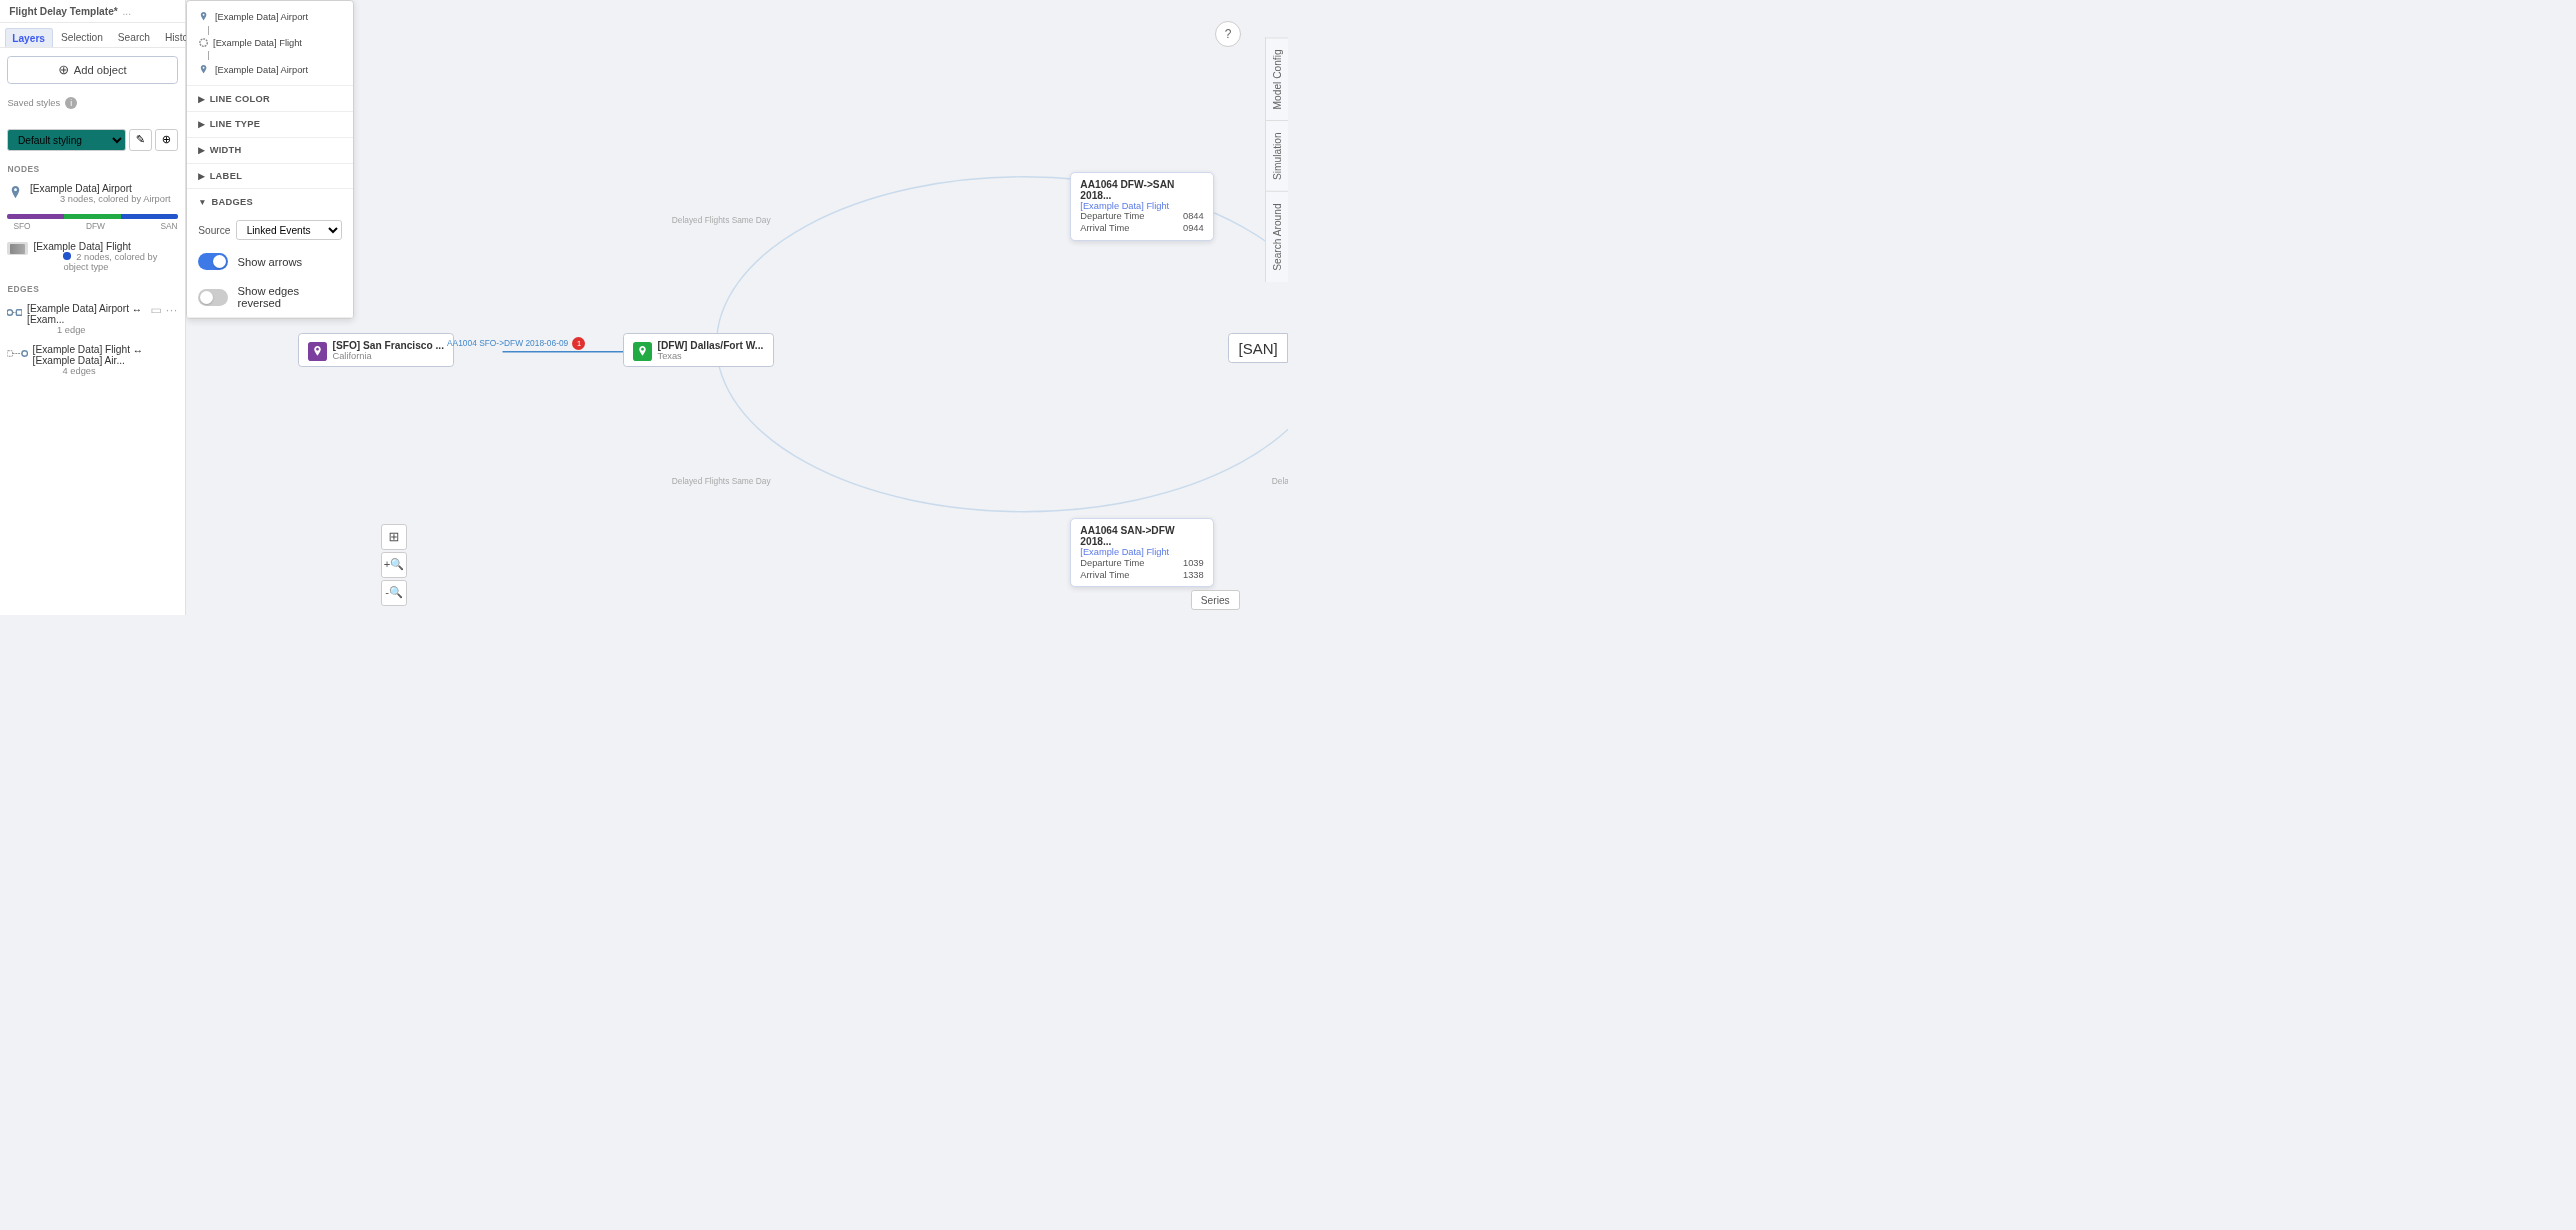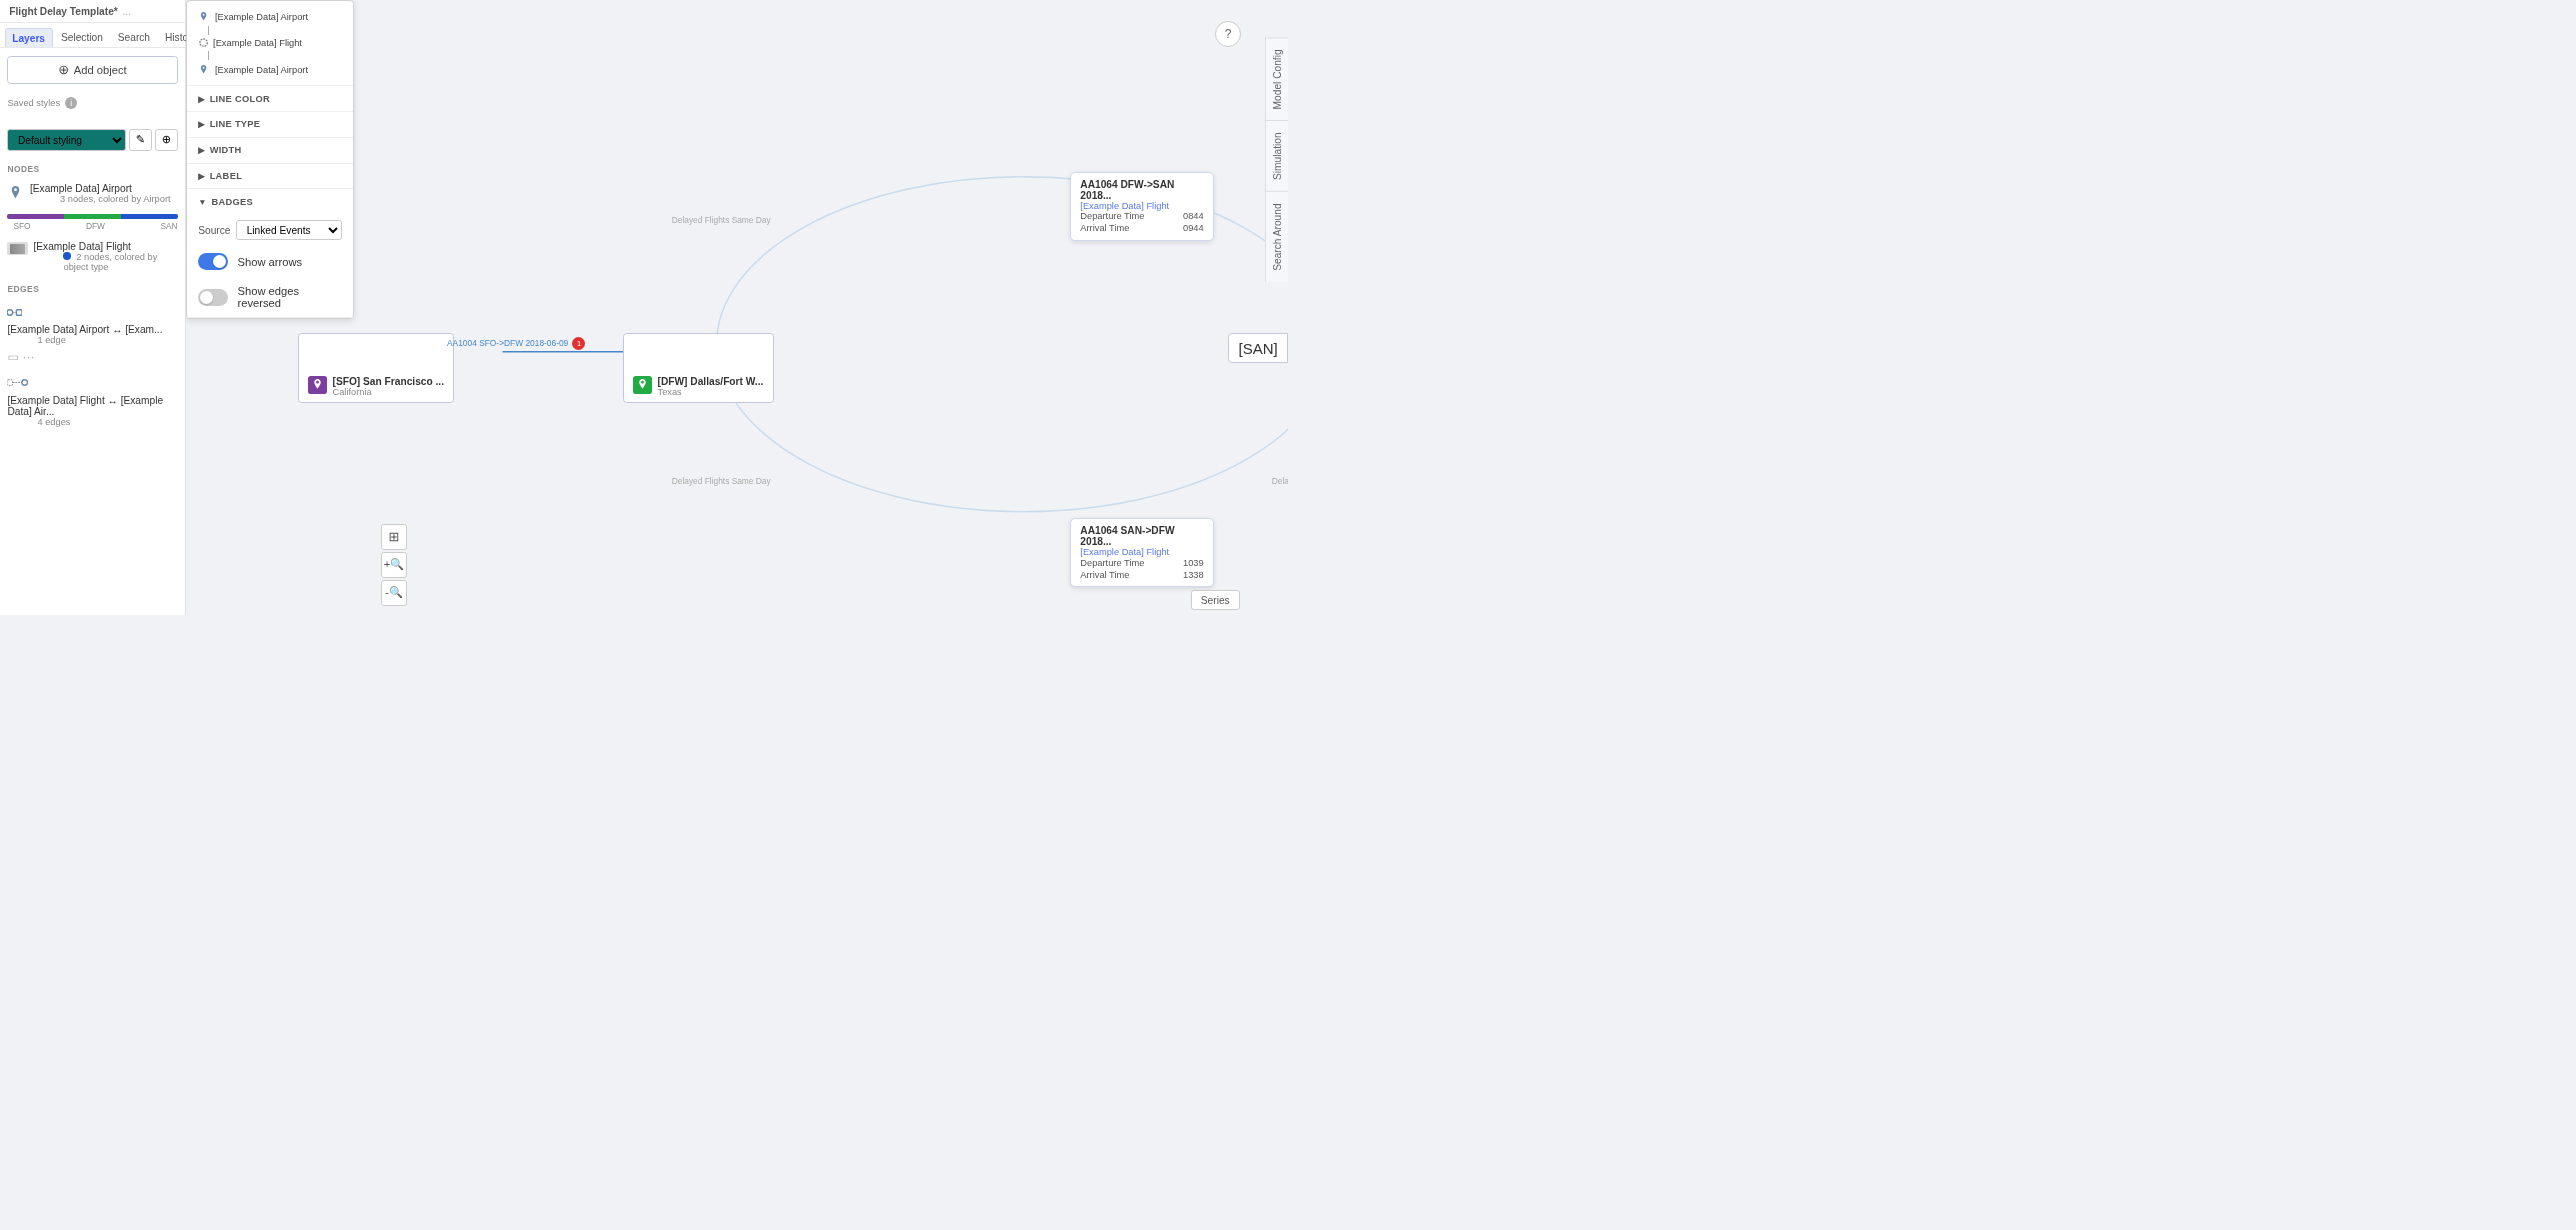"[Example Data] Airport ↔ [Exam..." .edge-item { flex-direction: column -> none }
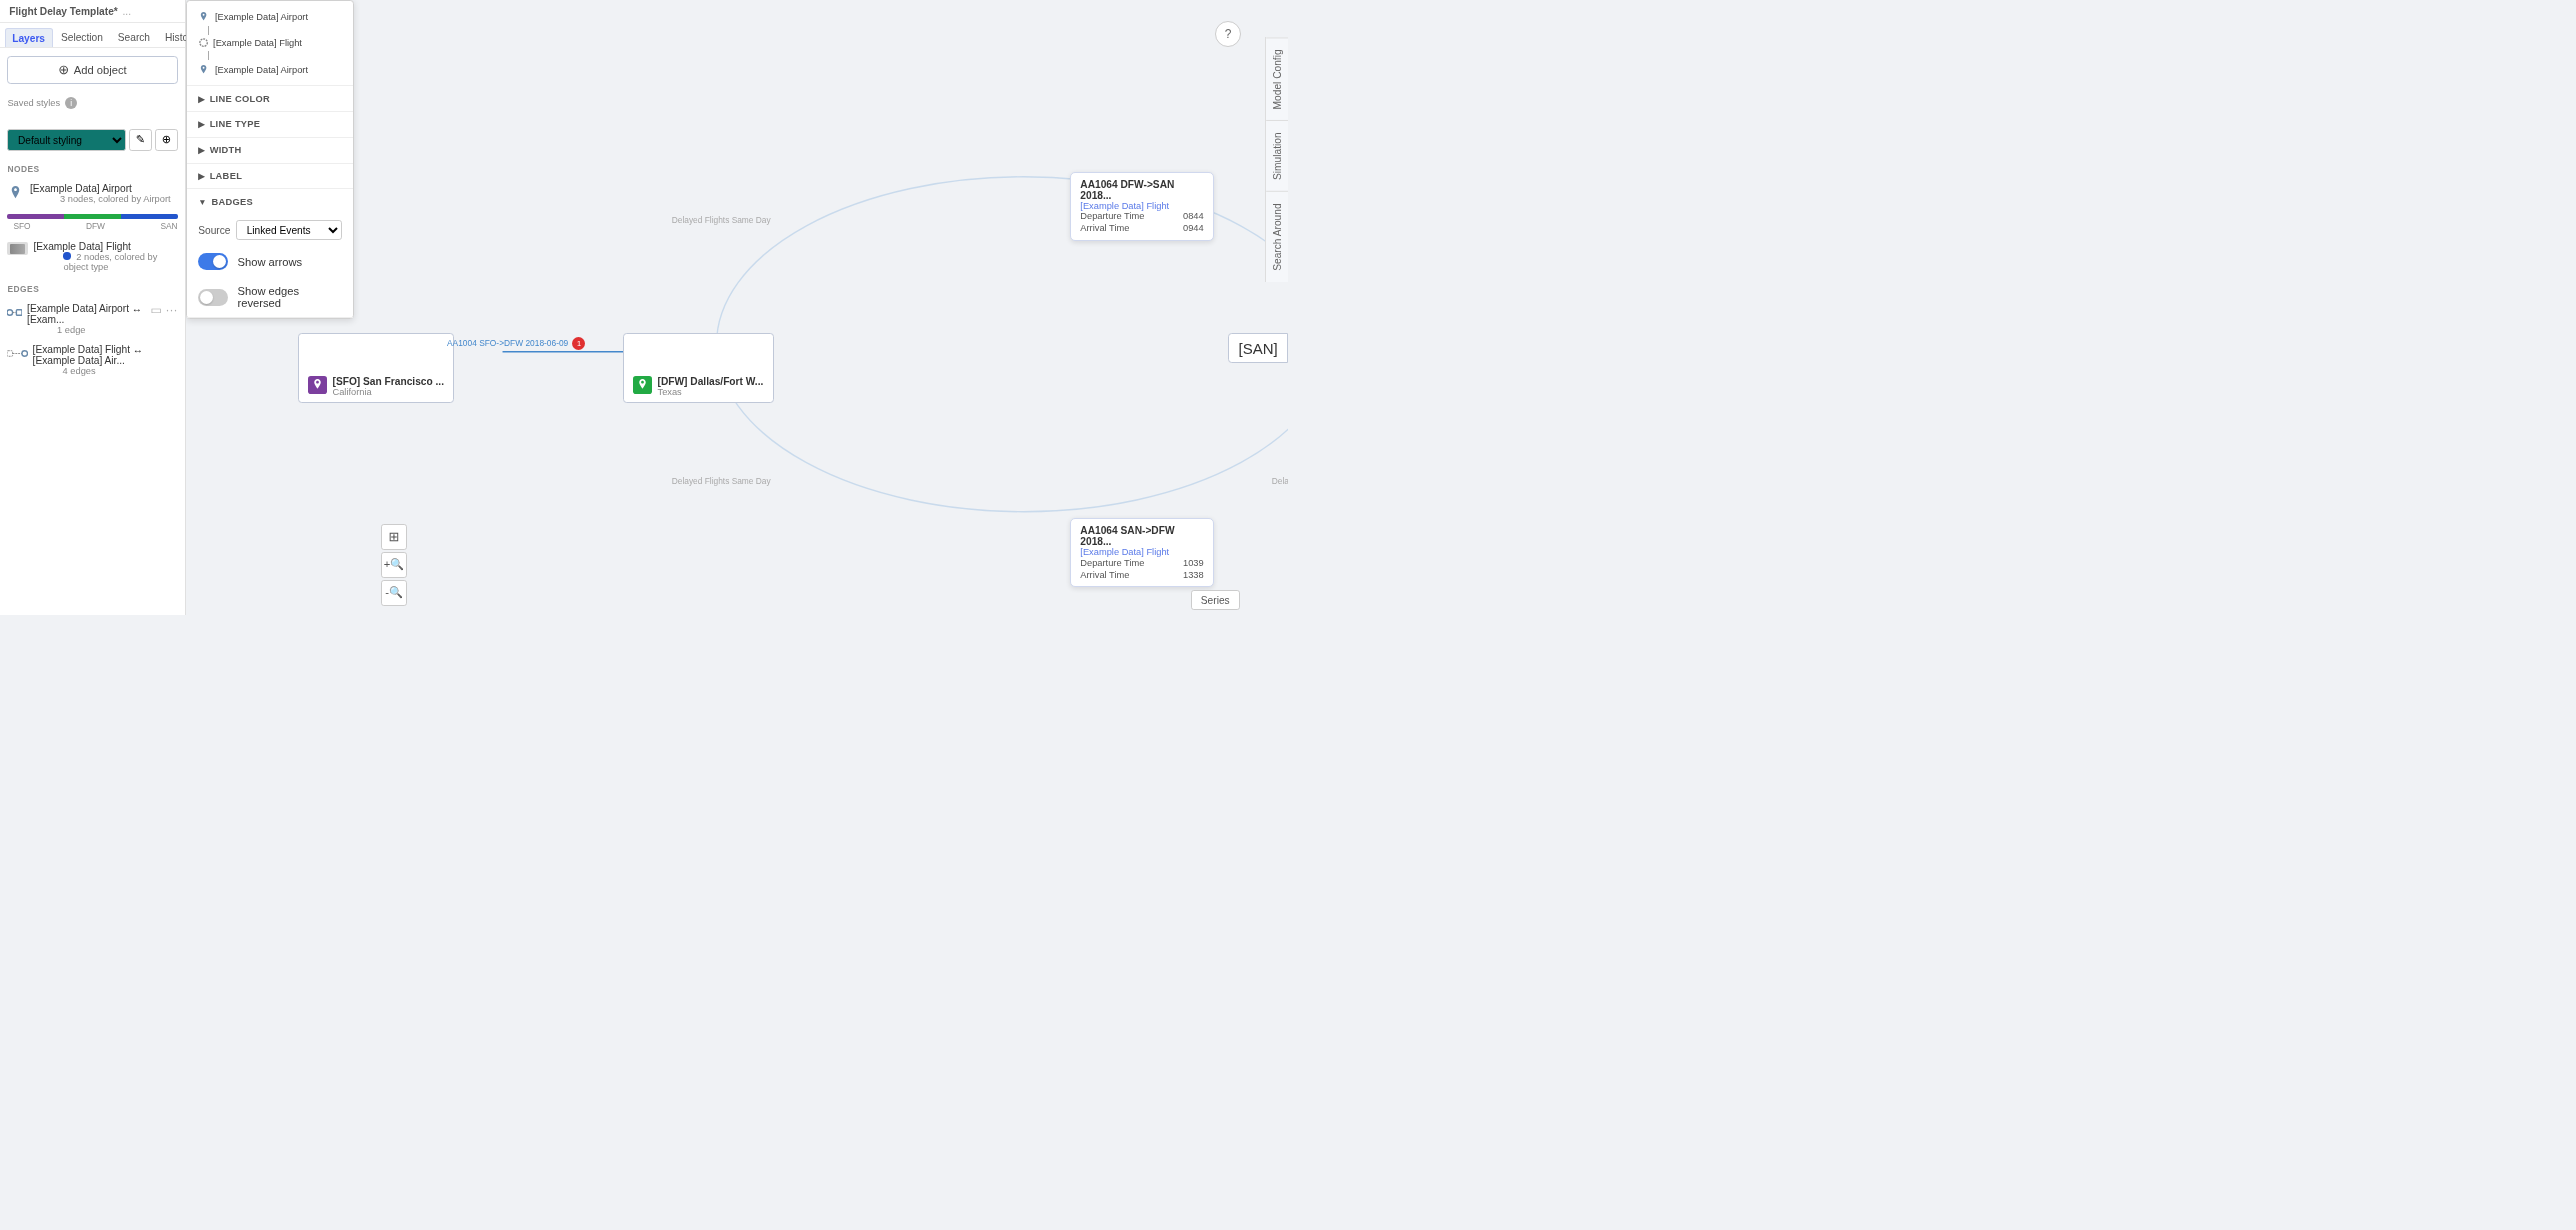"[SFO] San Francisco ..." .canvas-node-header { align-items: flex-start -> flex-end; margin-top: 36px -> none }
